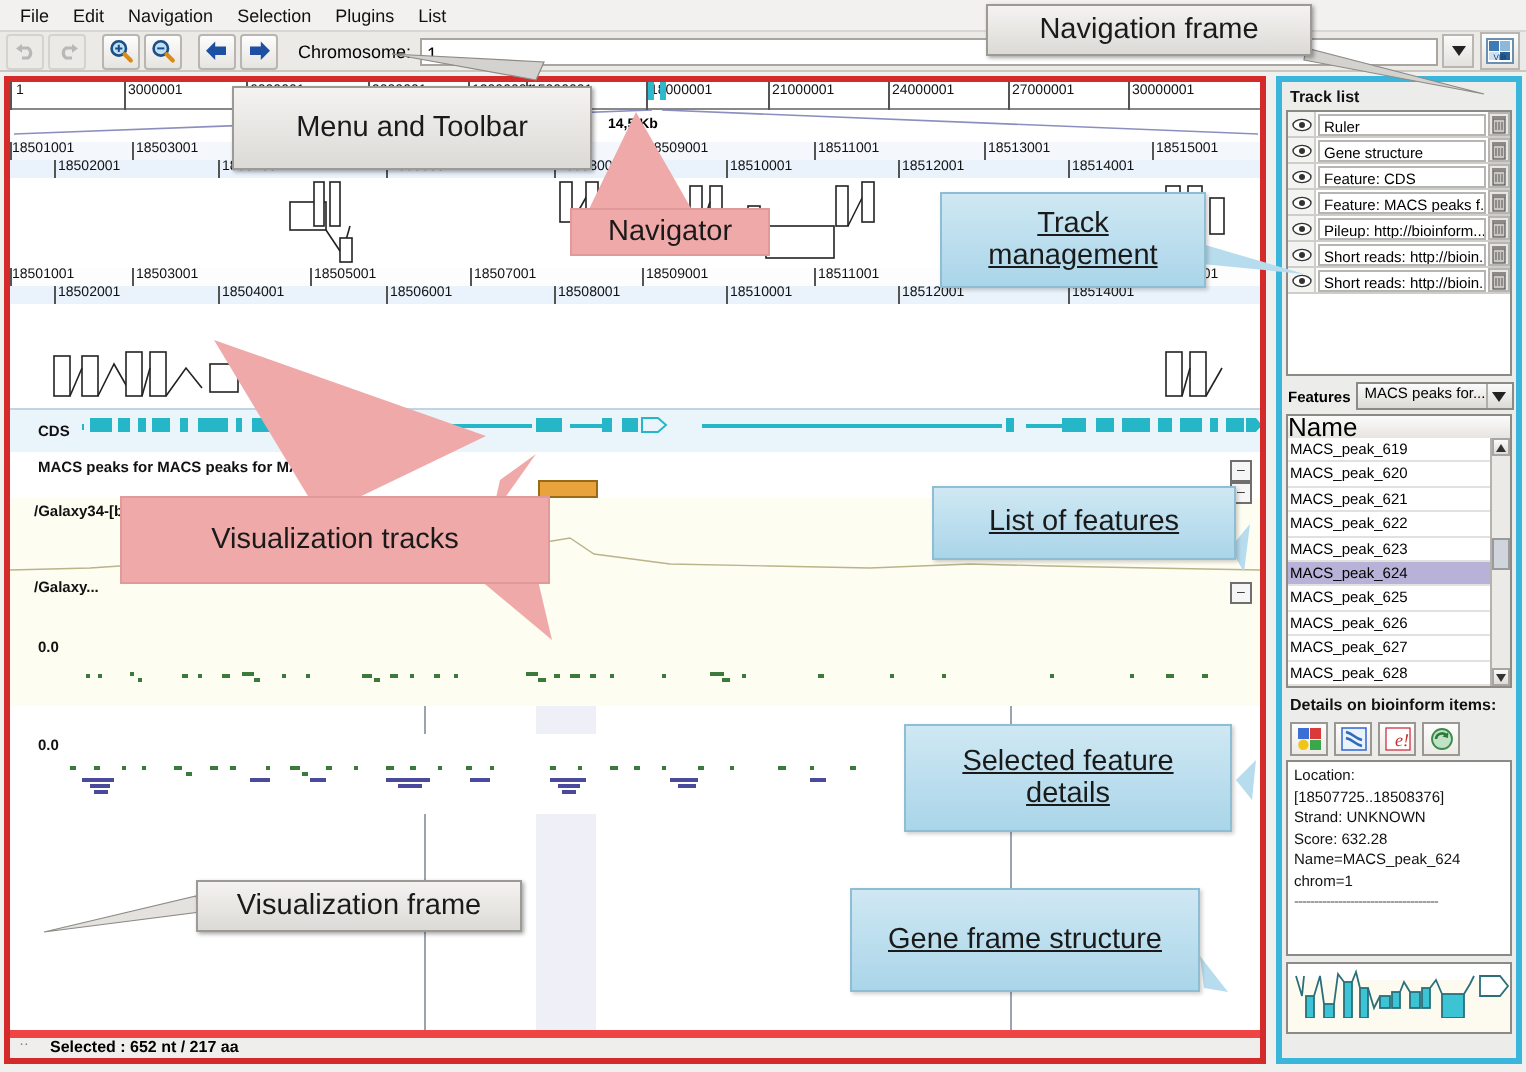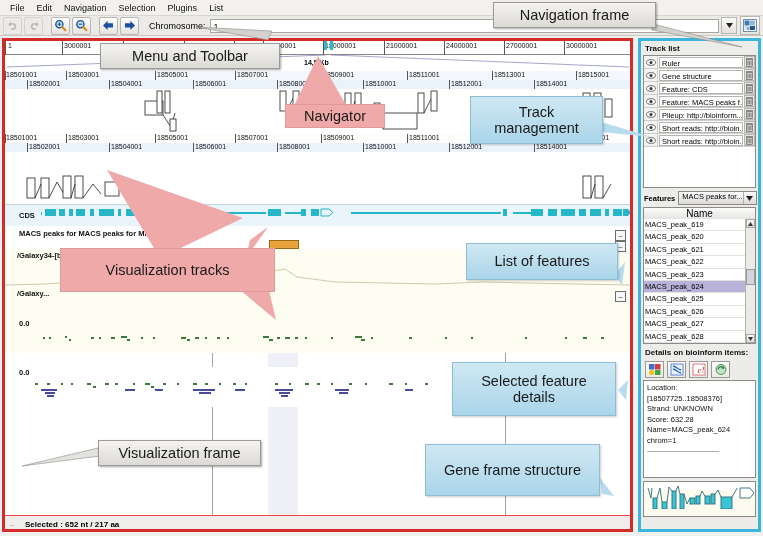"Menu and Toolbar" div.callout { height: 26px -> 42px; left: 100px -> 116px }
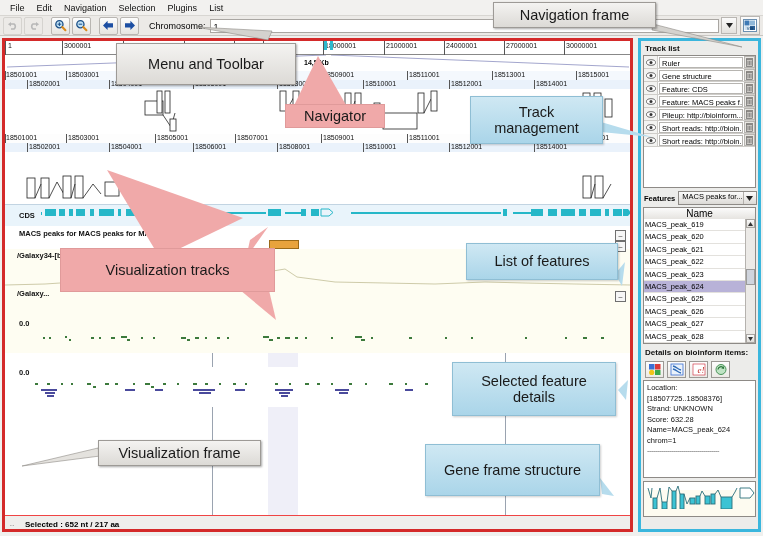"Track management" .callout.blue { text-decoration: none -> underline }
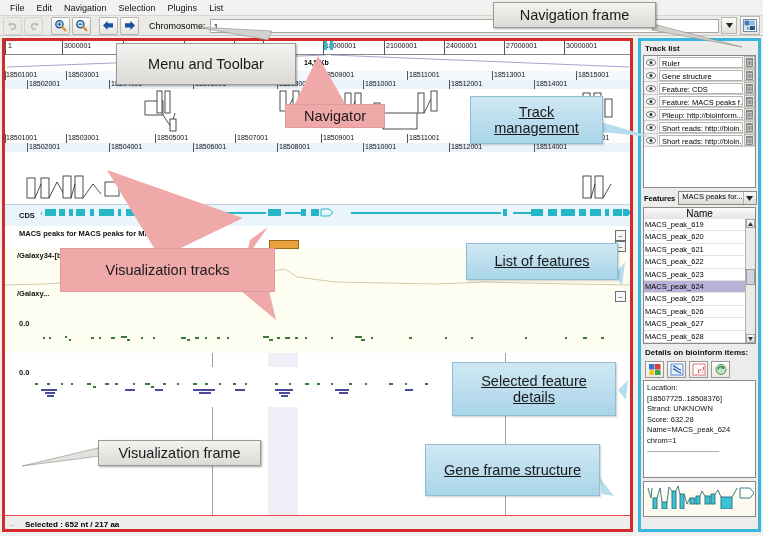"Name" .tblhead { font-size: 10px -> 13px; text-align: center -> none }
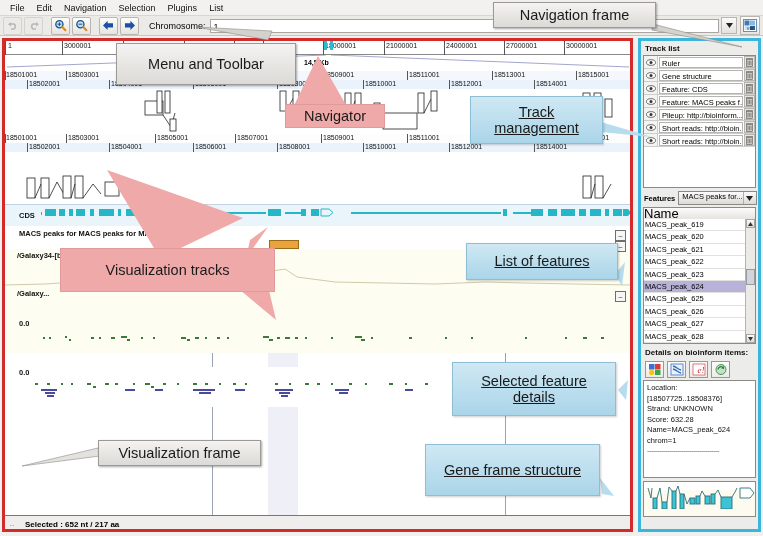"Selected : 652 nt /" .statusbar { align-items: flex-end -> flex-start; border-top: 1px solid #ef4444 -> 4px solid #ef4444 }
